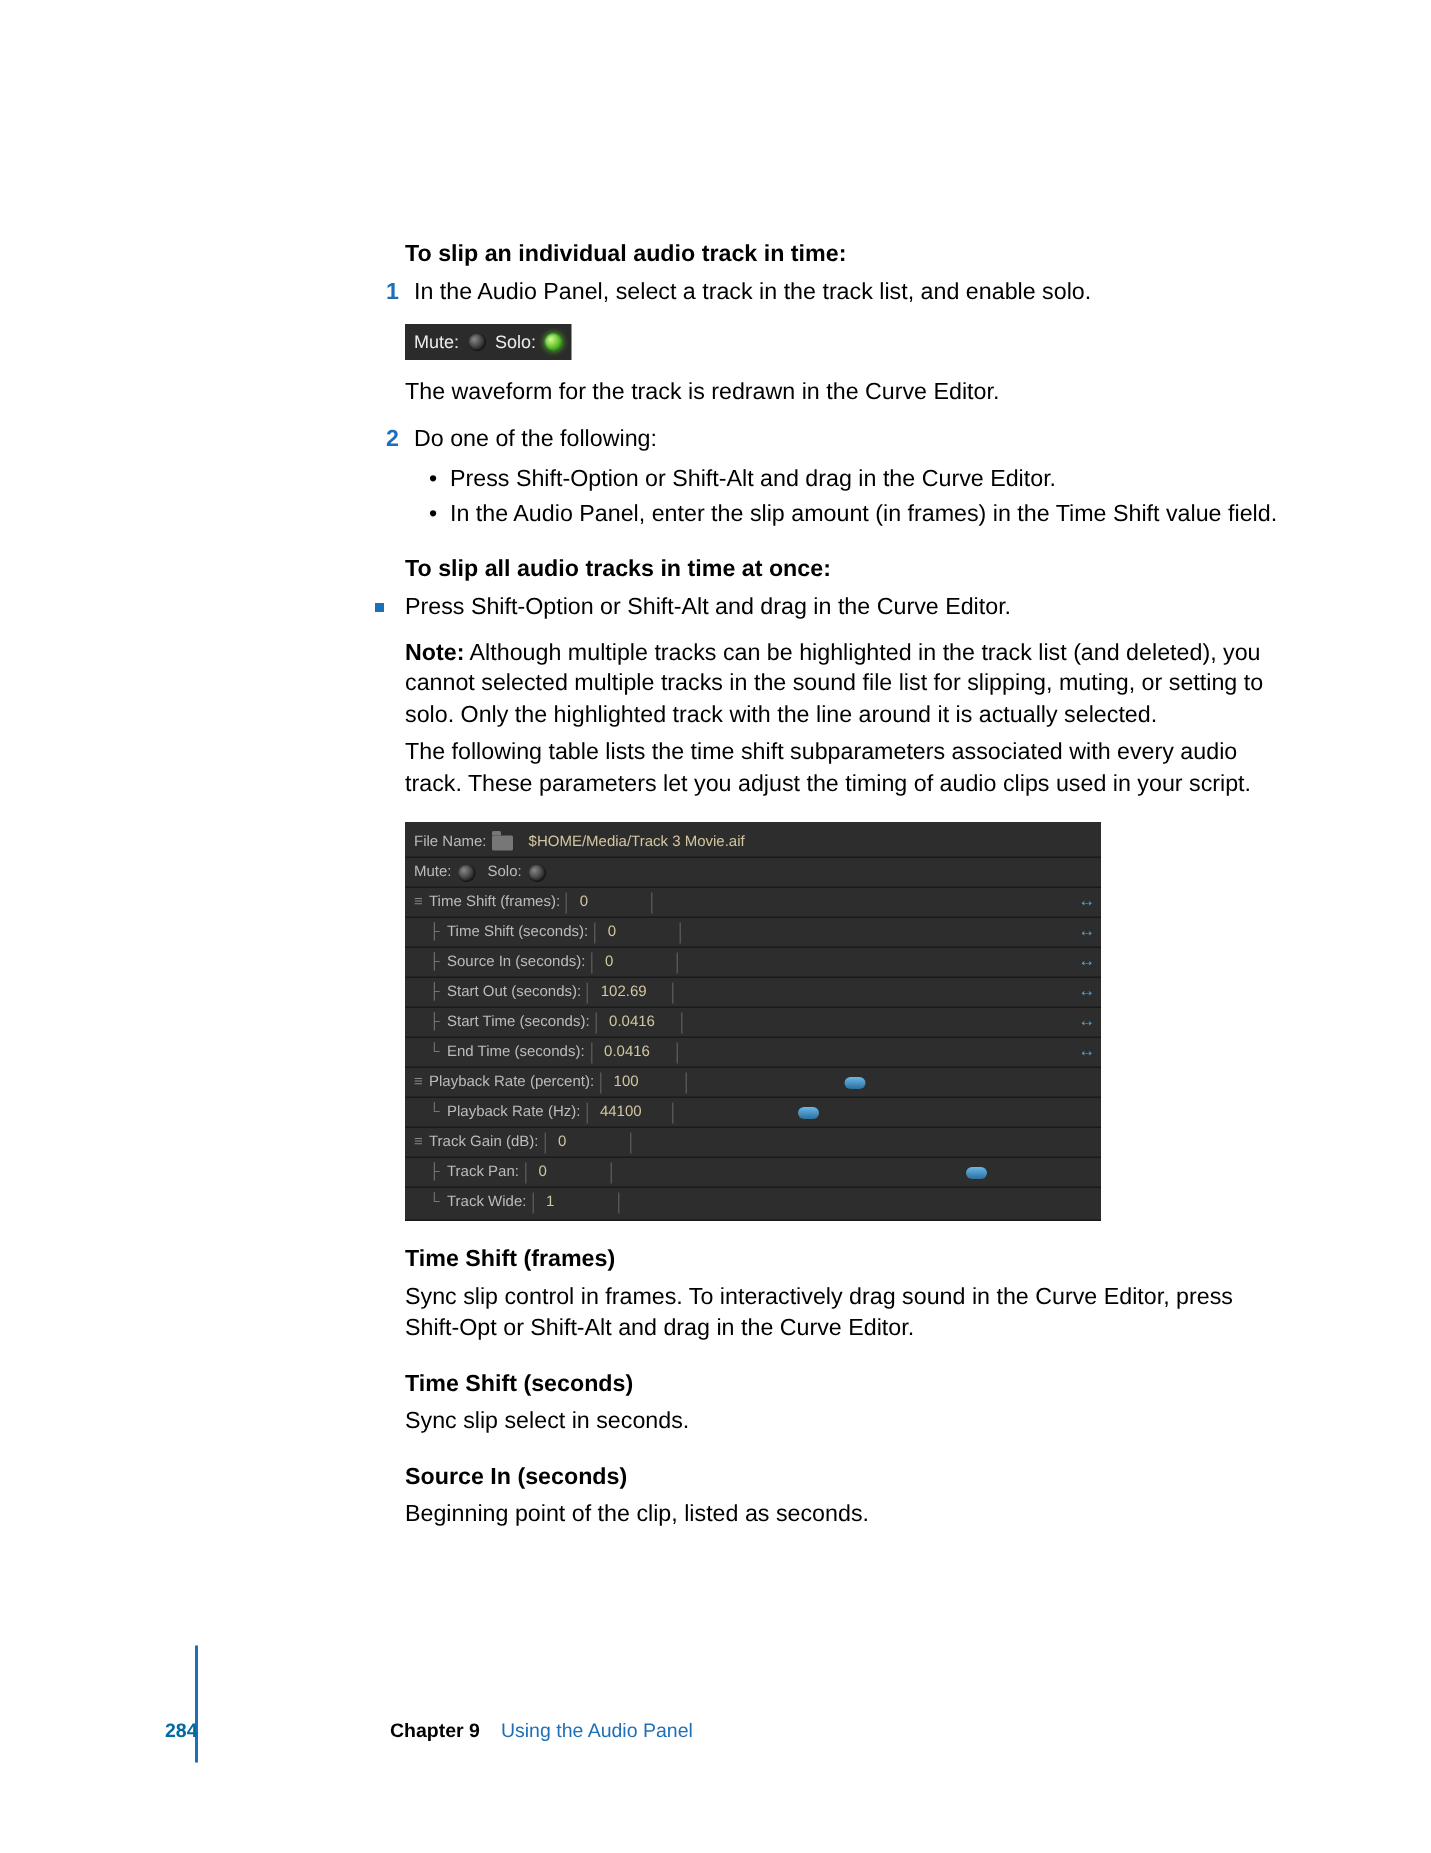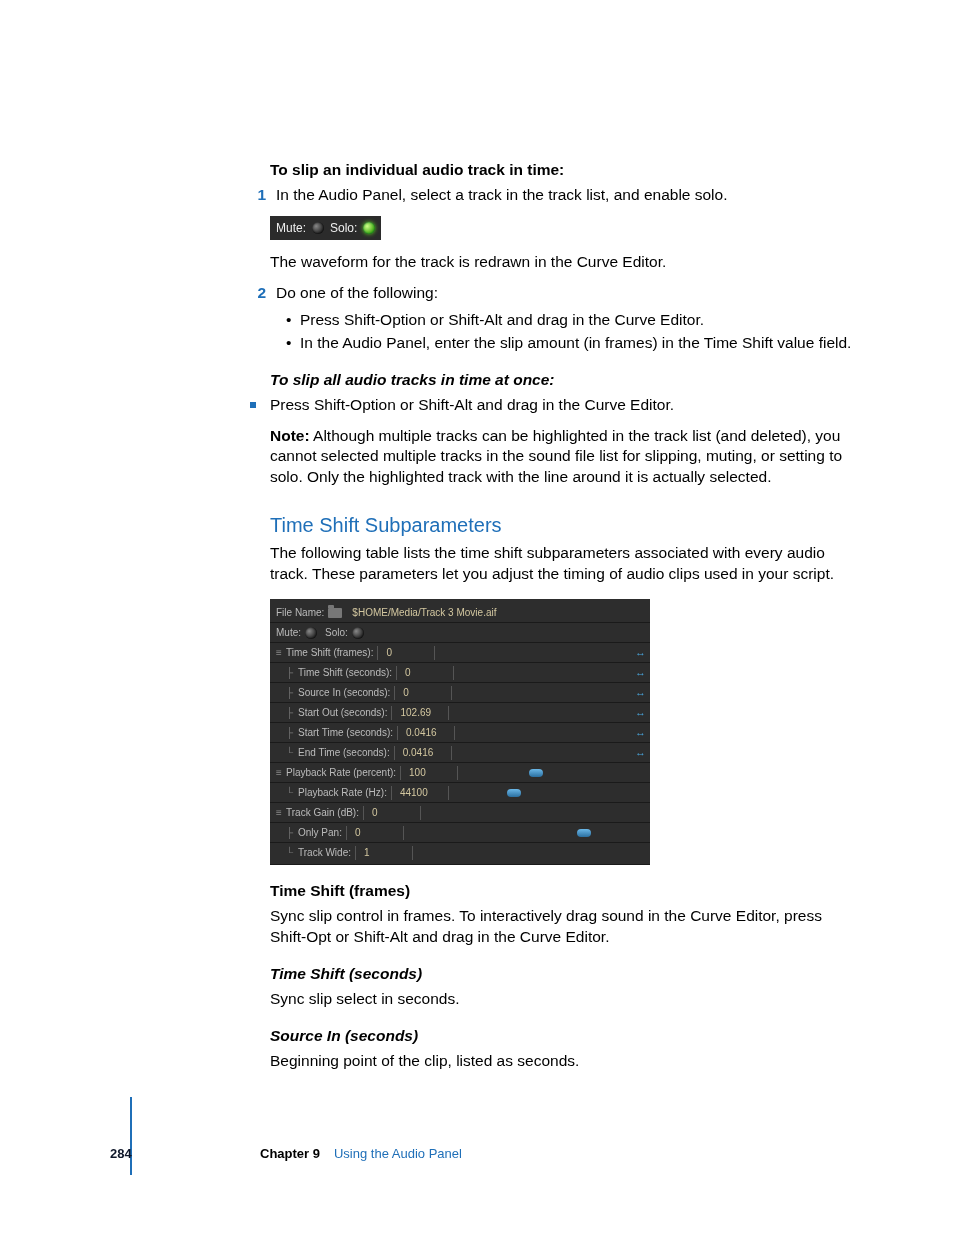"To slip all audio tracks" .mt14 { font-style: italic -> none }
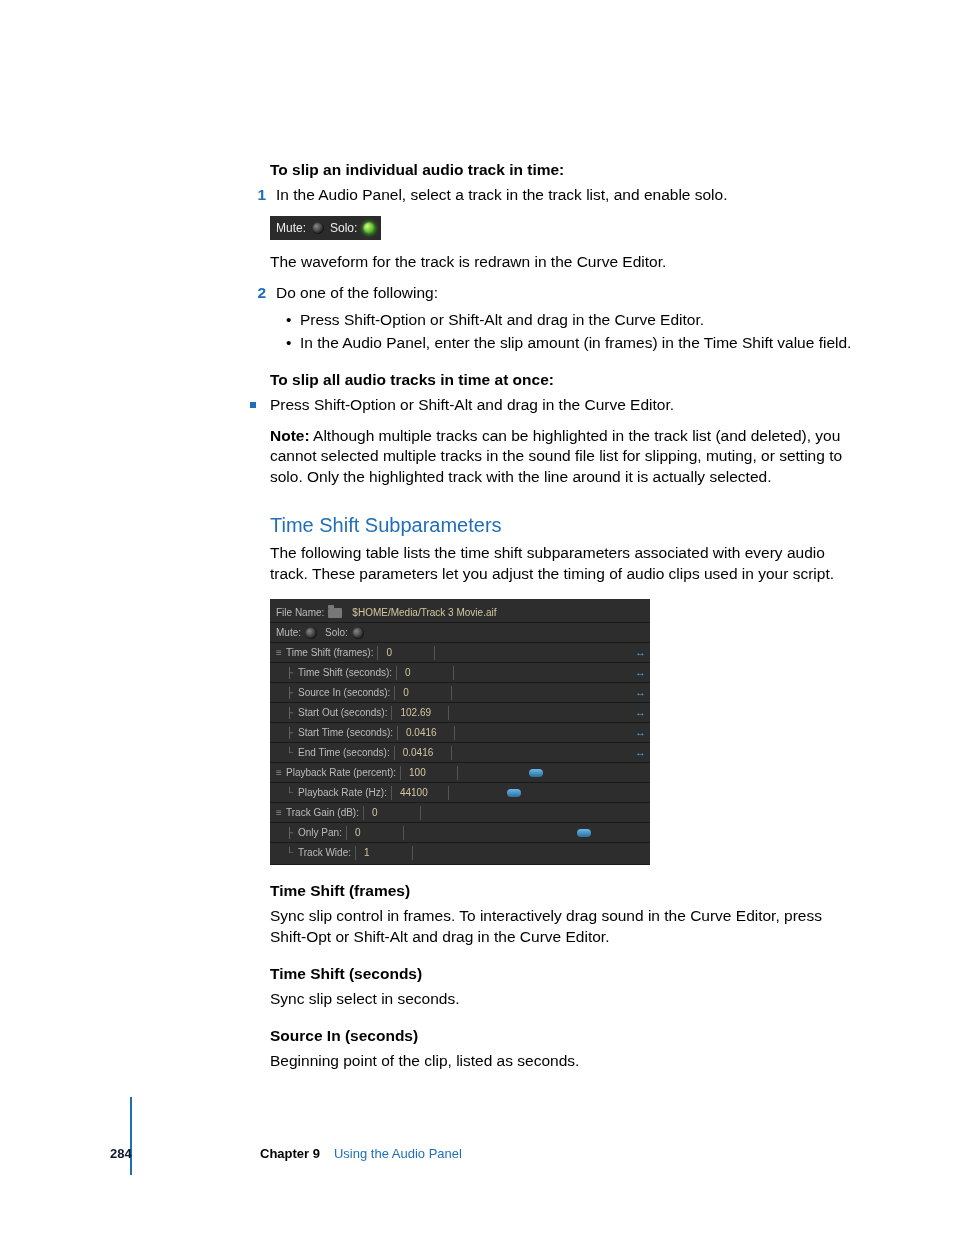"Time Shift Subparameters" div.h2 { html: <div>Time Shift Subparameters</div> -> none }
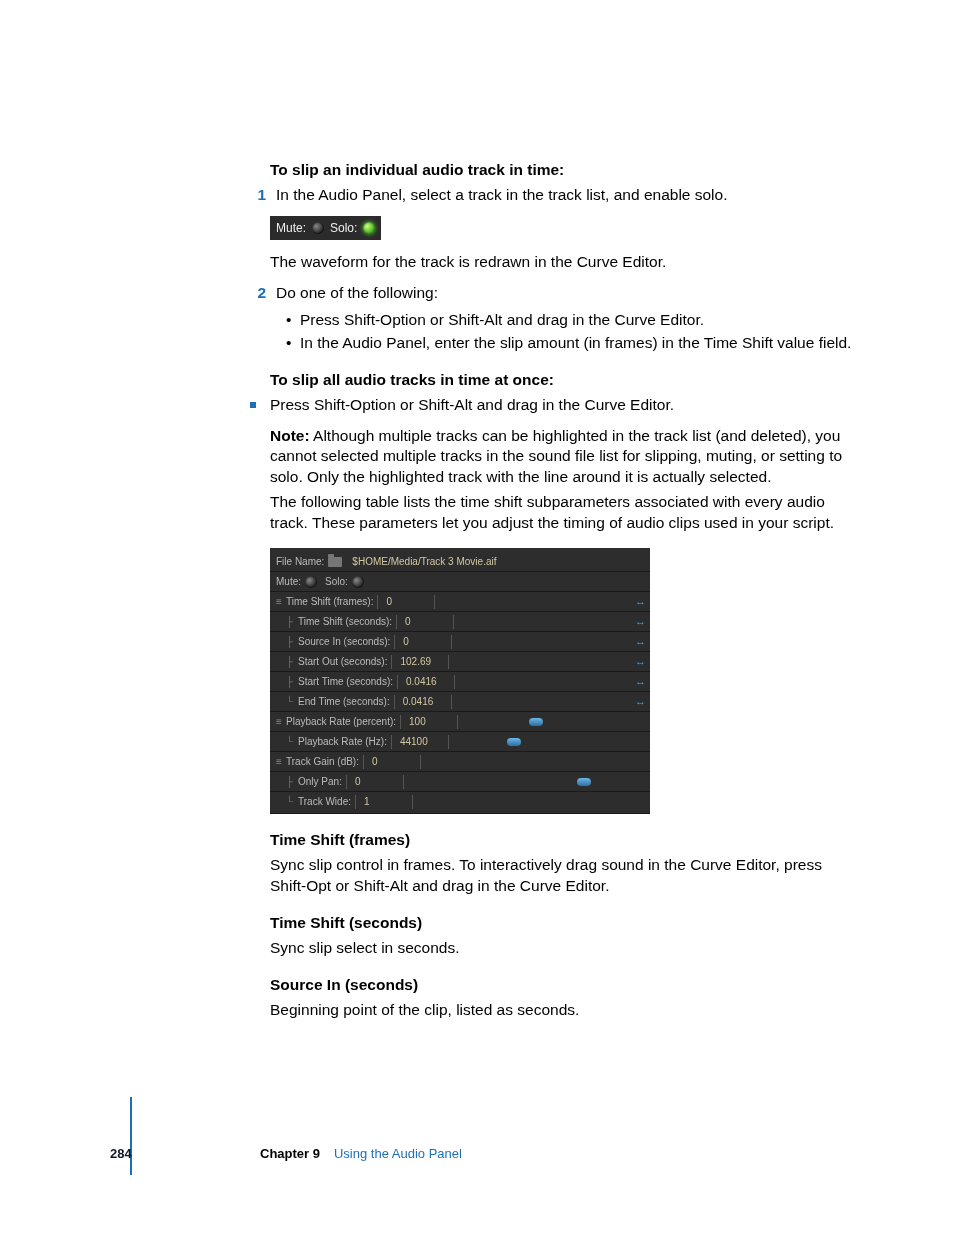"File Name:" .panel { width: 380px -> 464px }
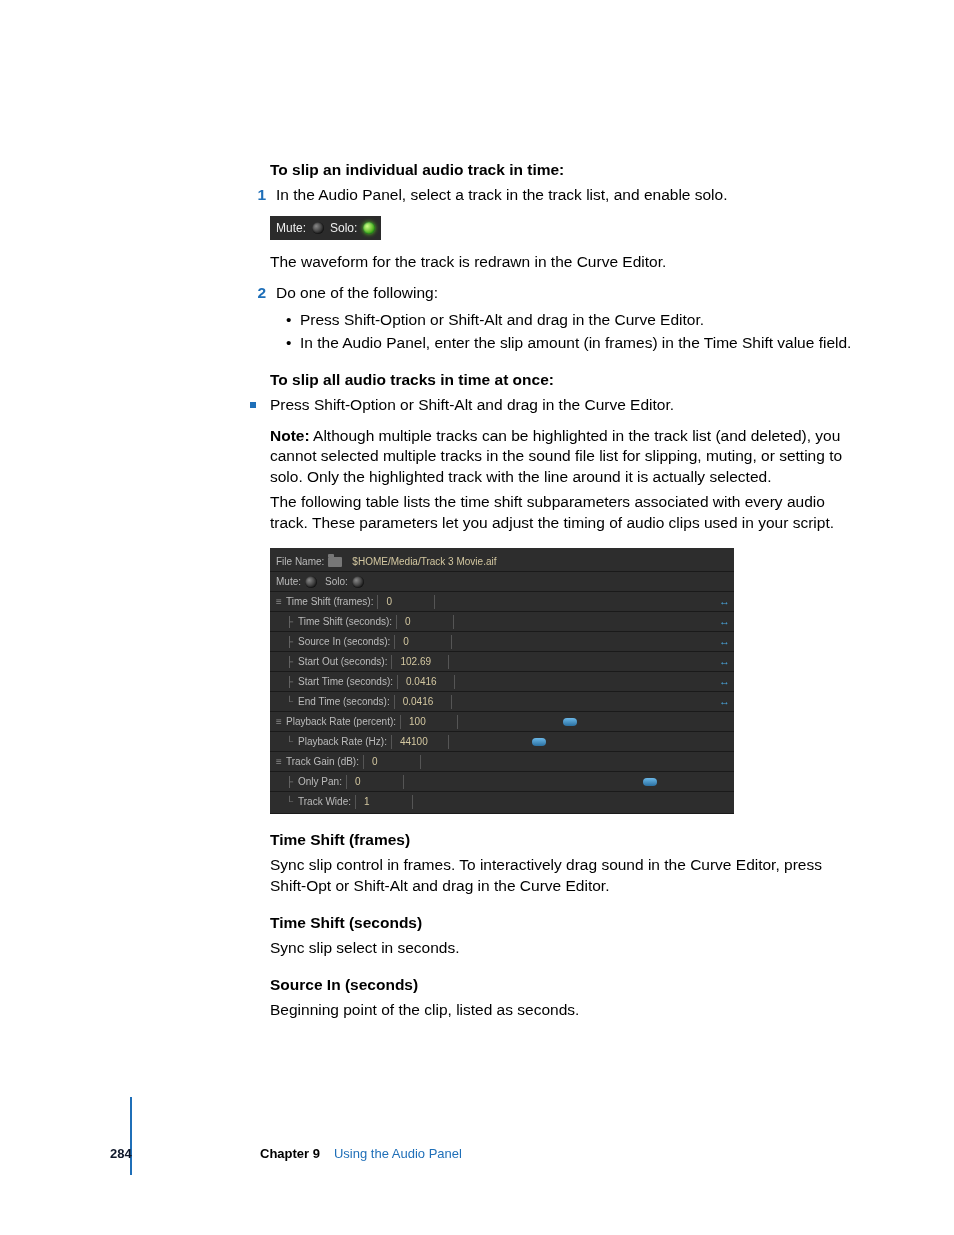"Only Pan:" span.plabel { text: Only -> Track }
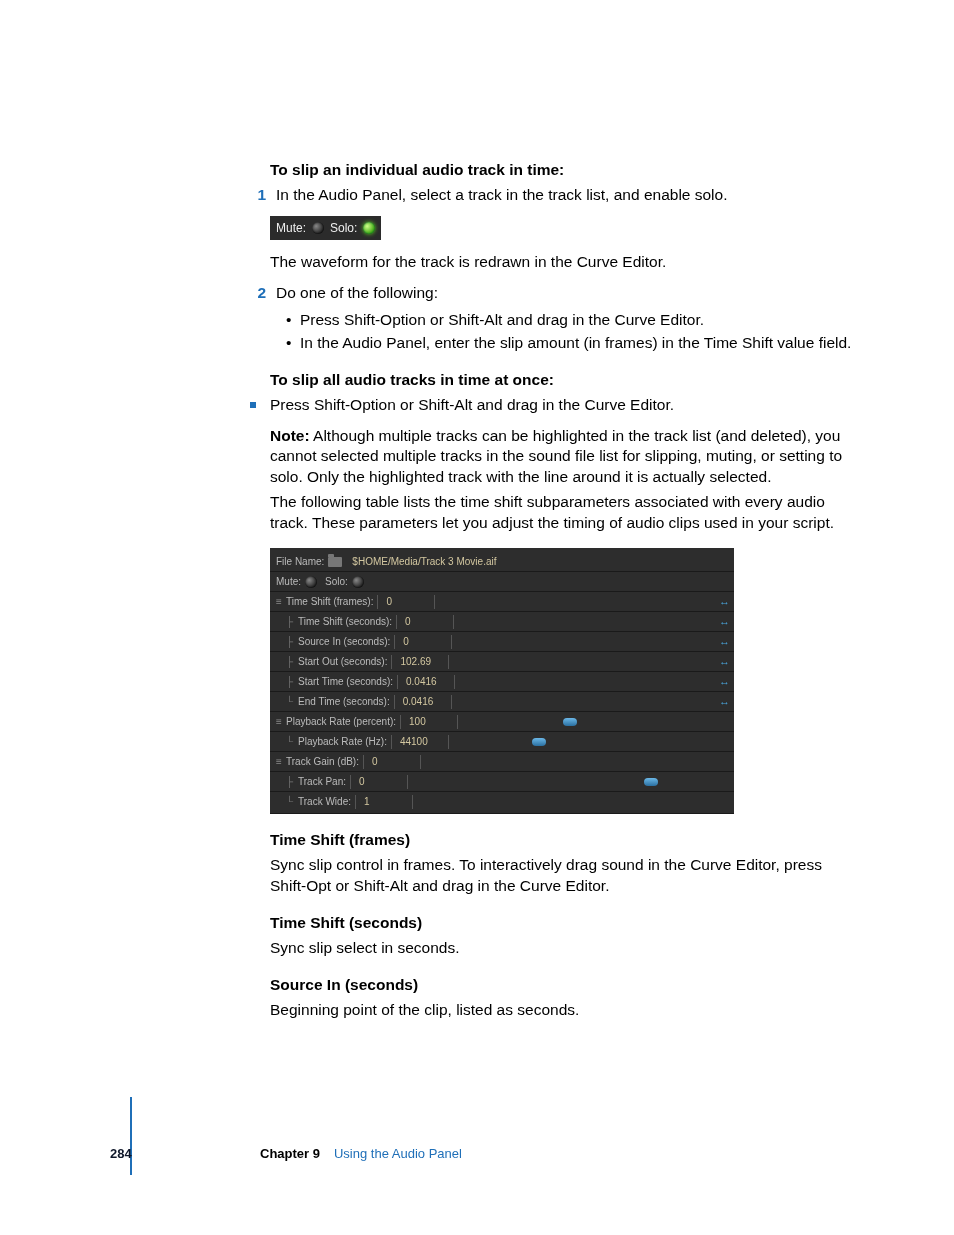"284" .pagenum { color: #0f172a -> #0369a1 }
